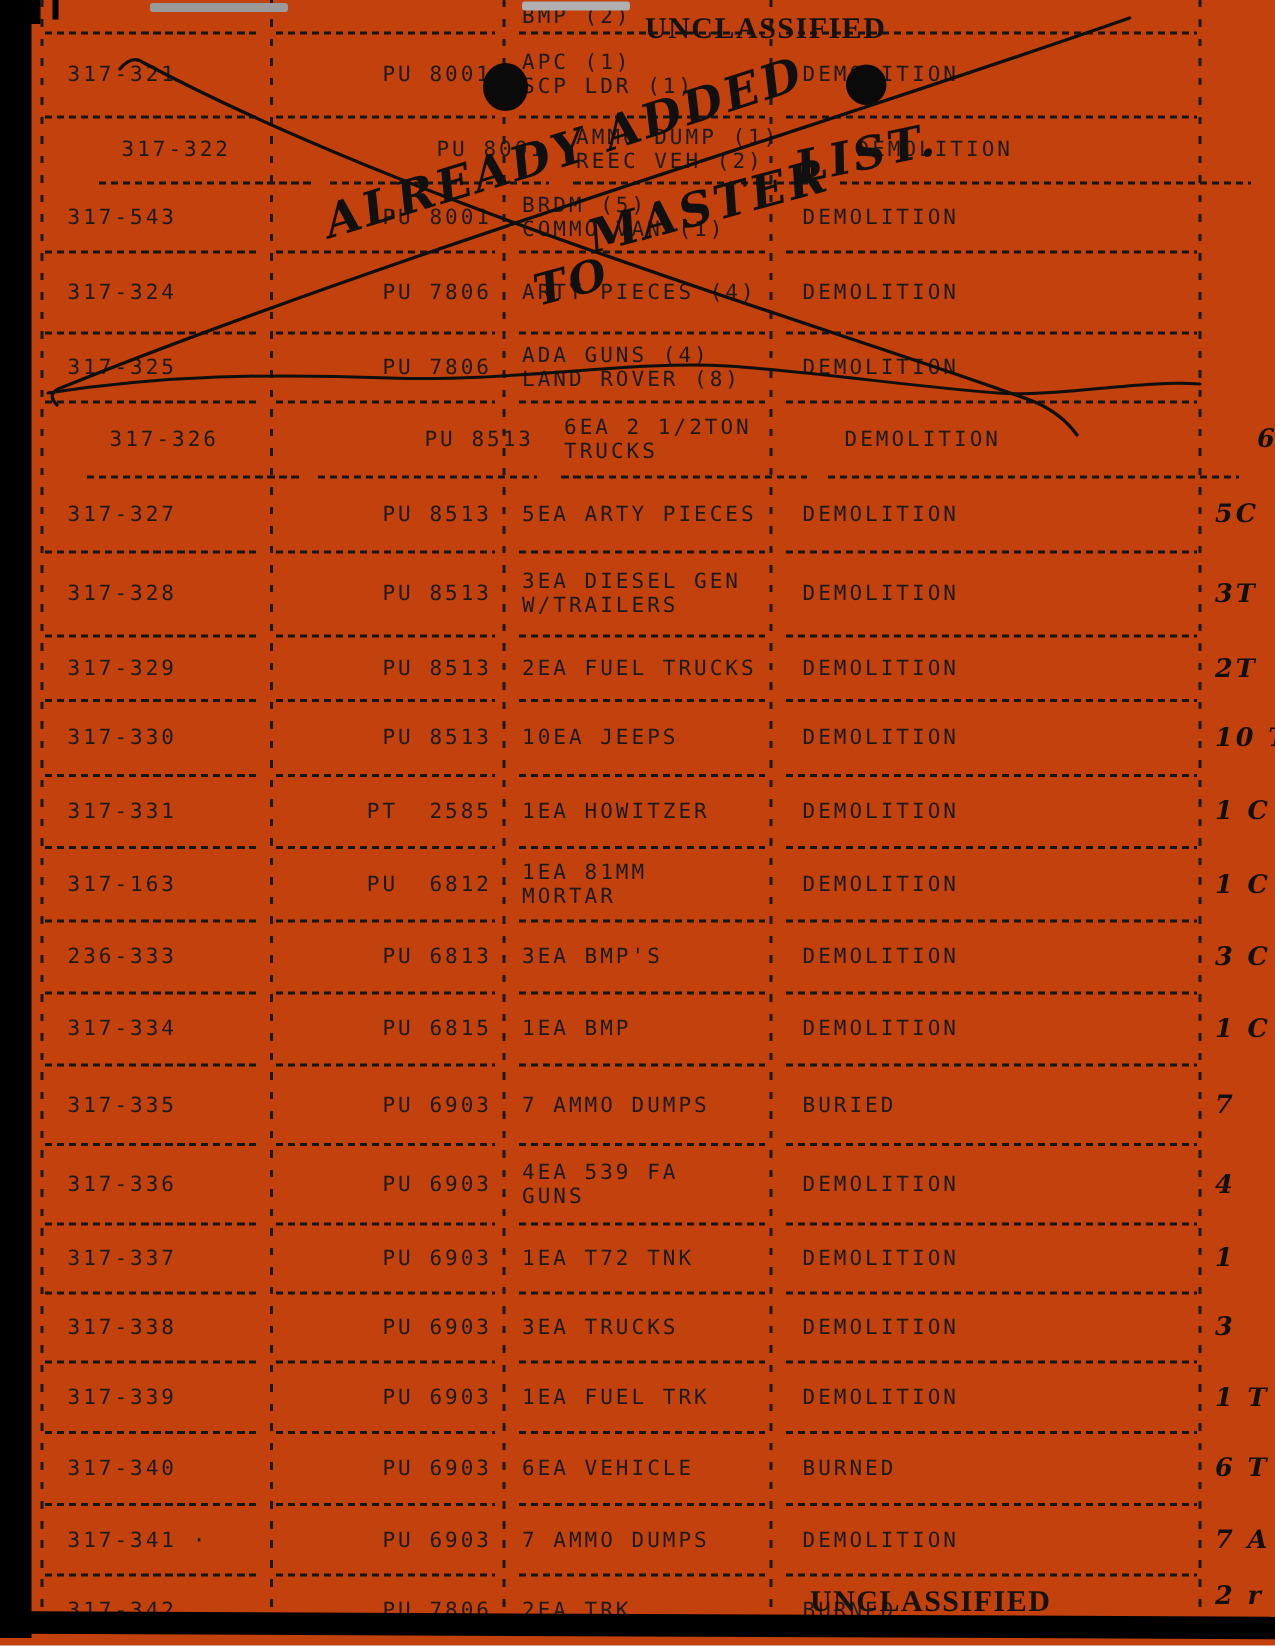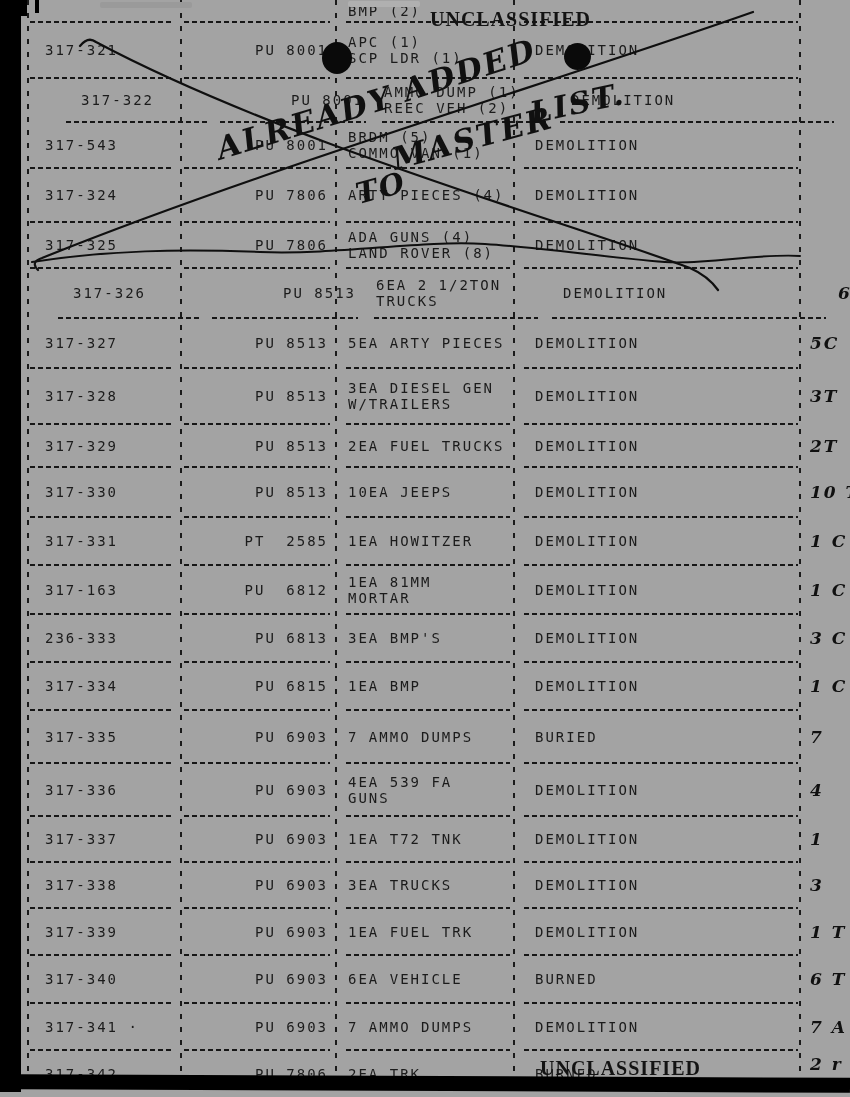"BMP (2)" .page { background: #a3a3a3 -> #c2410c }
